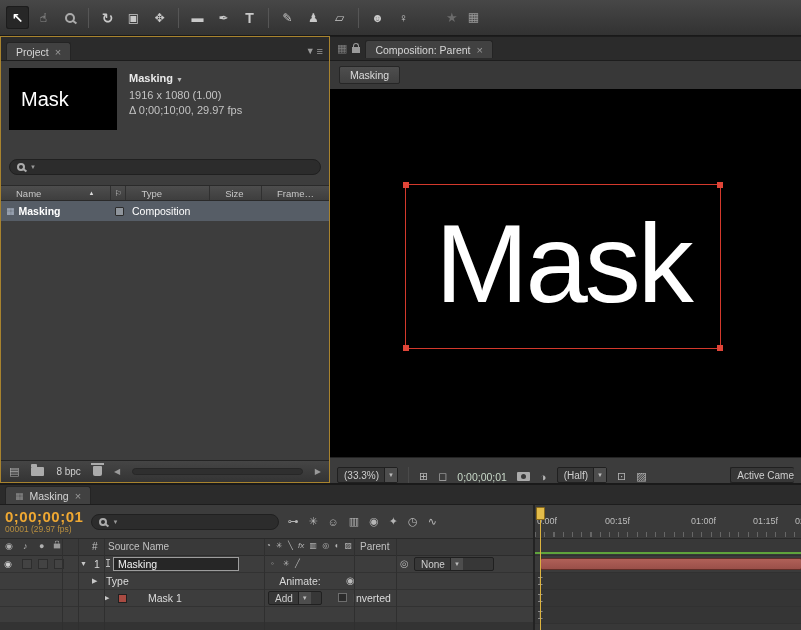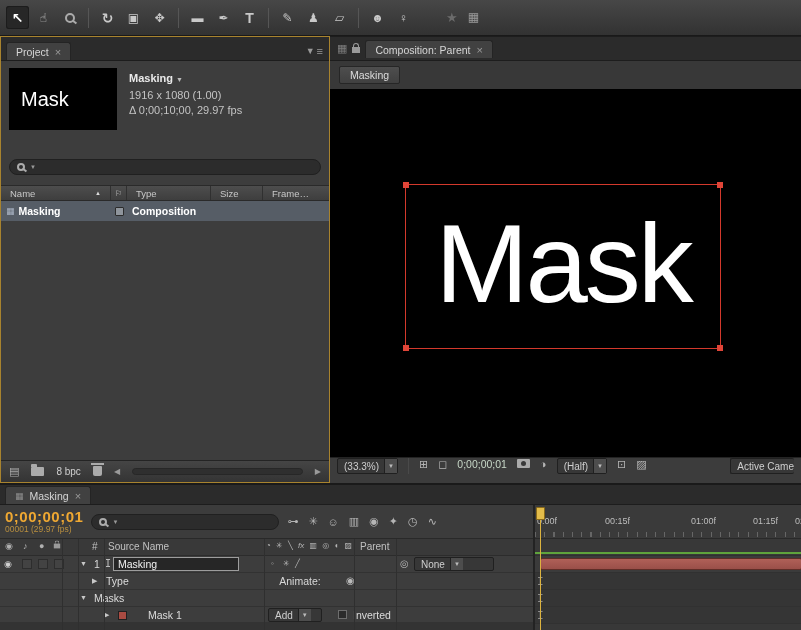"Name" .ph { padding: 0 9px -> 0 15px }
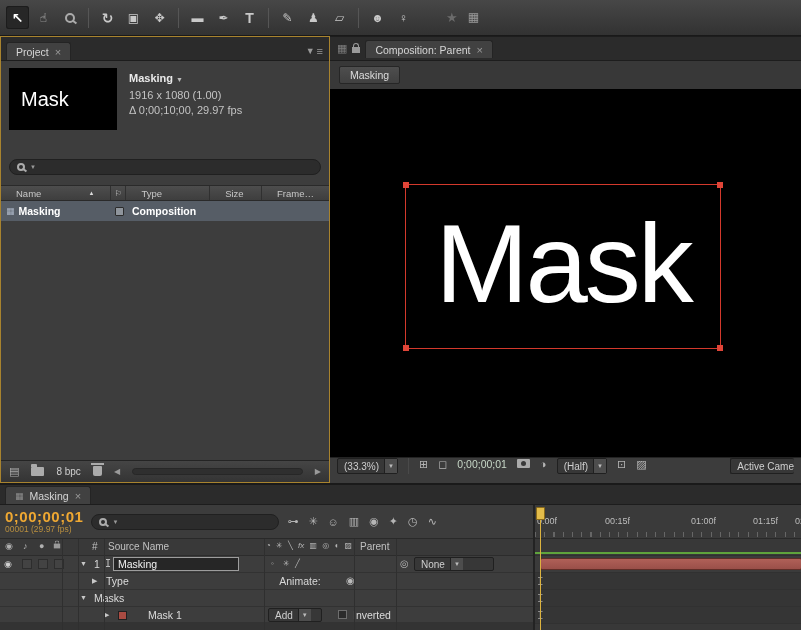"Composition" .pc-type { font-weight: bold -> normal }
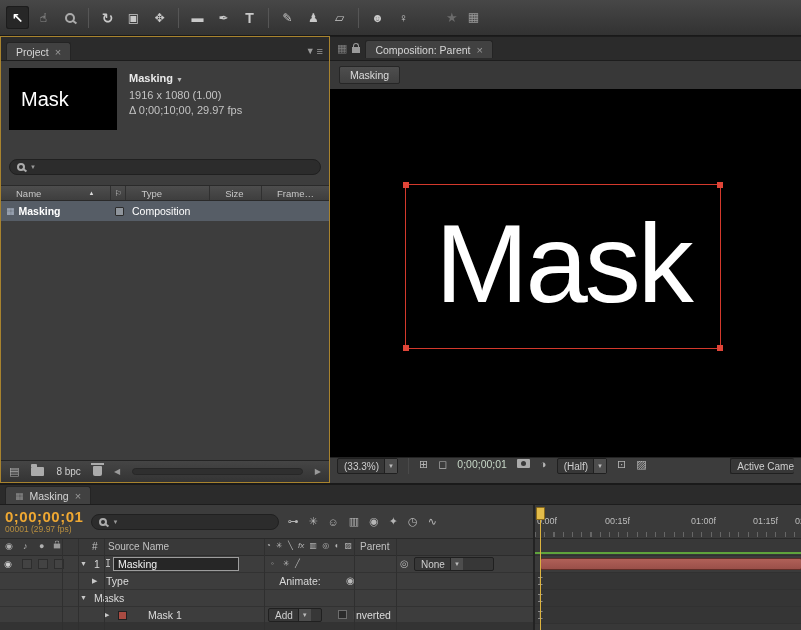"(33.3%)" .comp-bottom { align-items: flex-start -> flex-end }
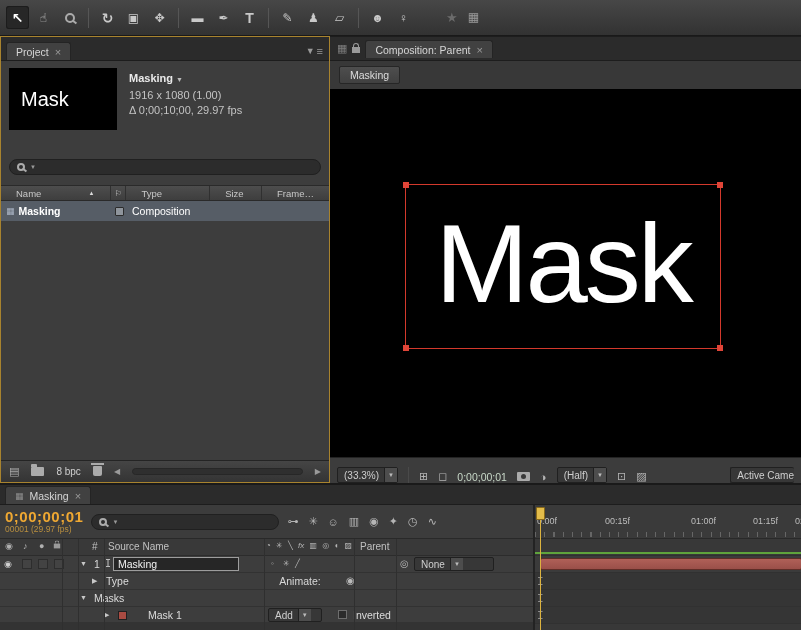"Masks" div.tl-row { html: <div> <span>▼</span> <span>Masks</span> </div> -> none }
